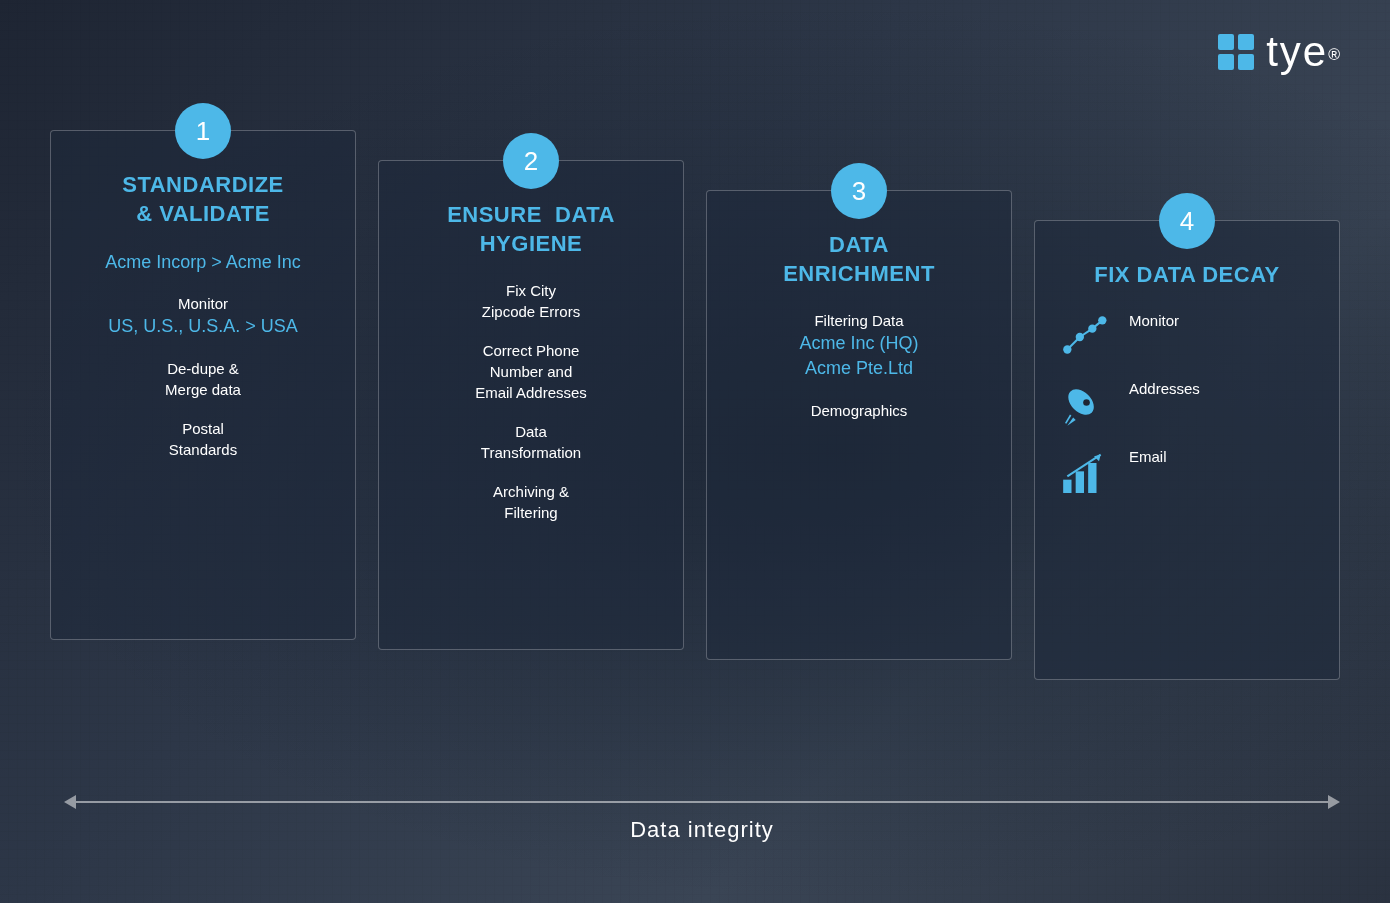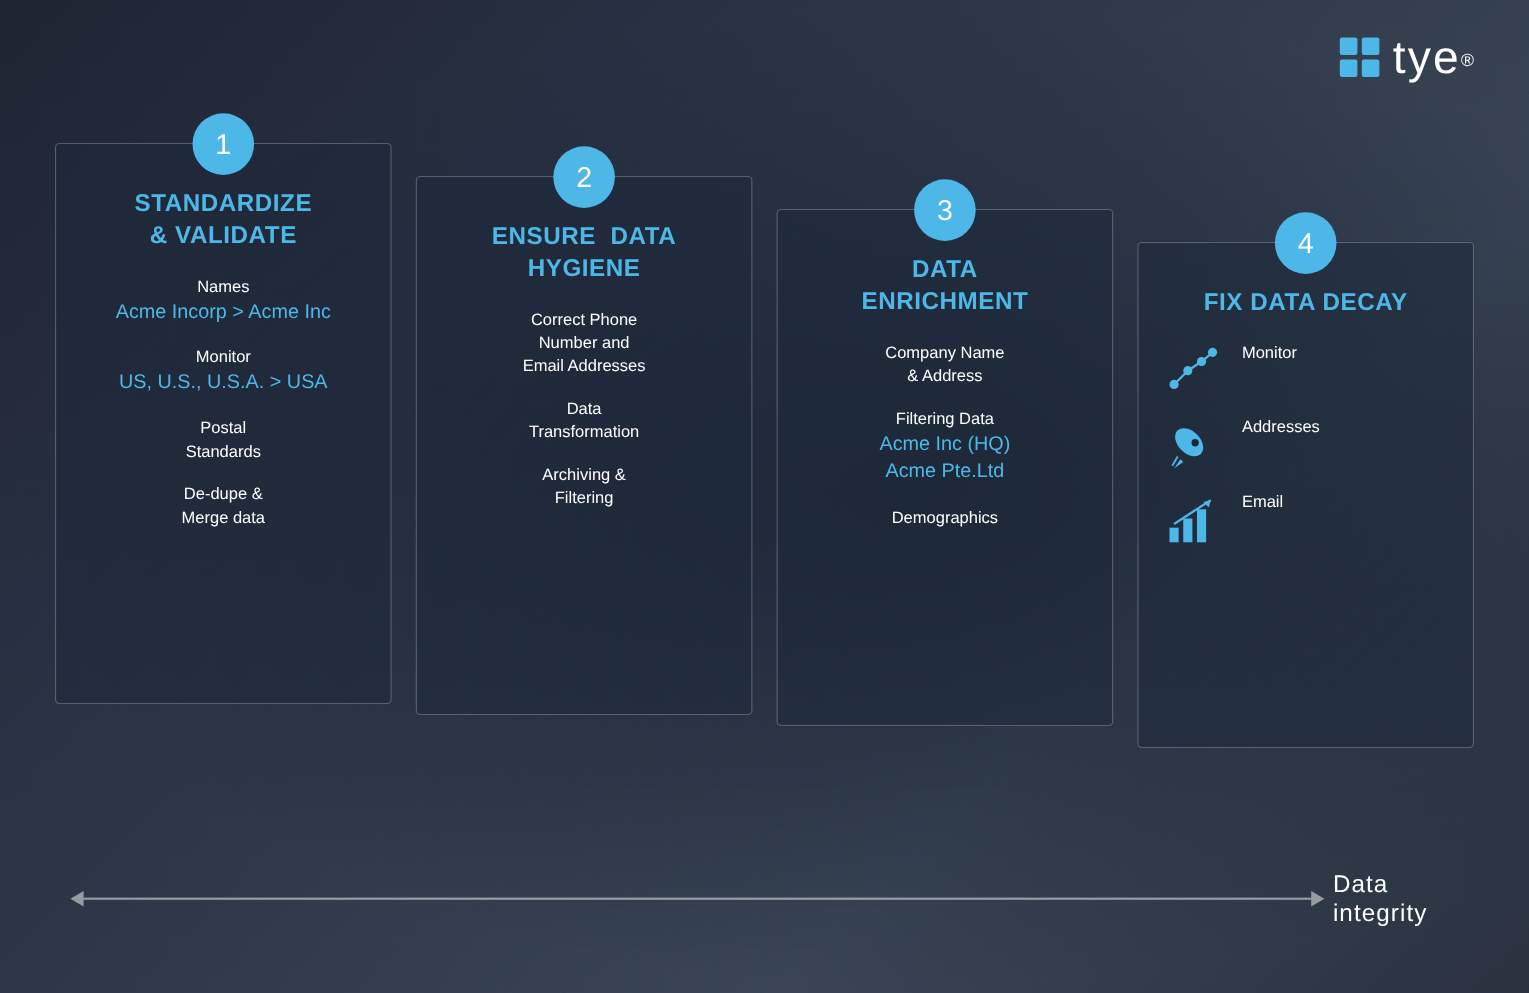"Names" div.step-item-label { html: <div>Names</div> -> none }
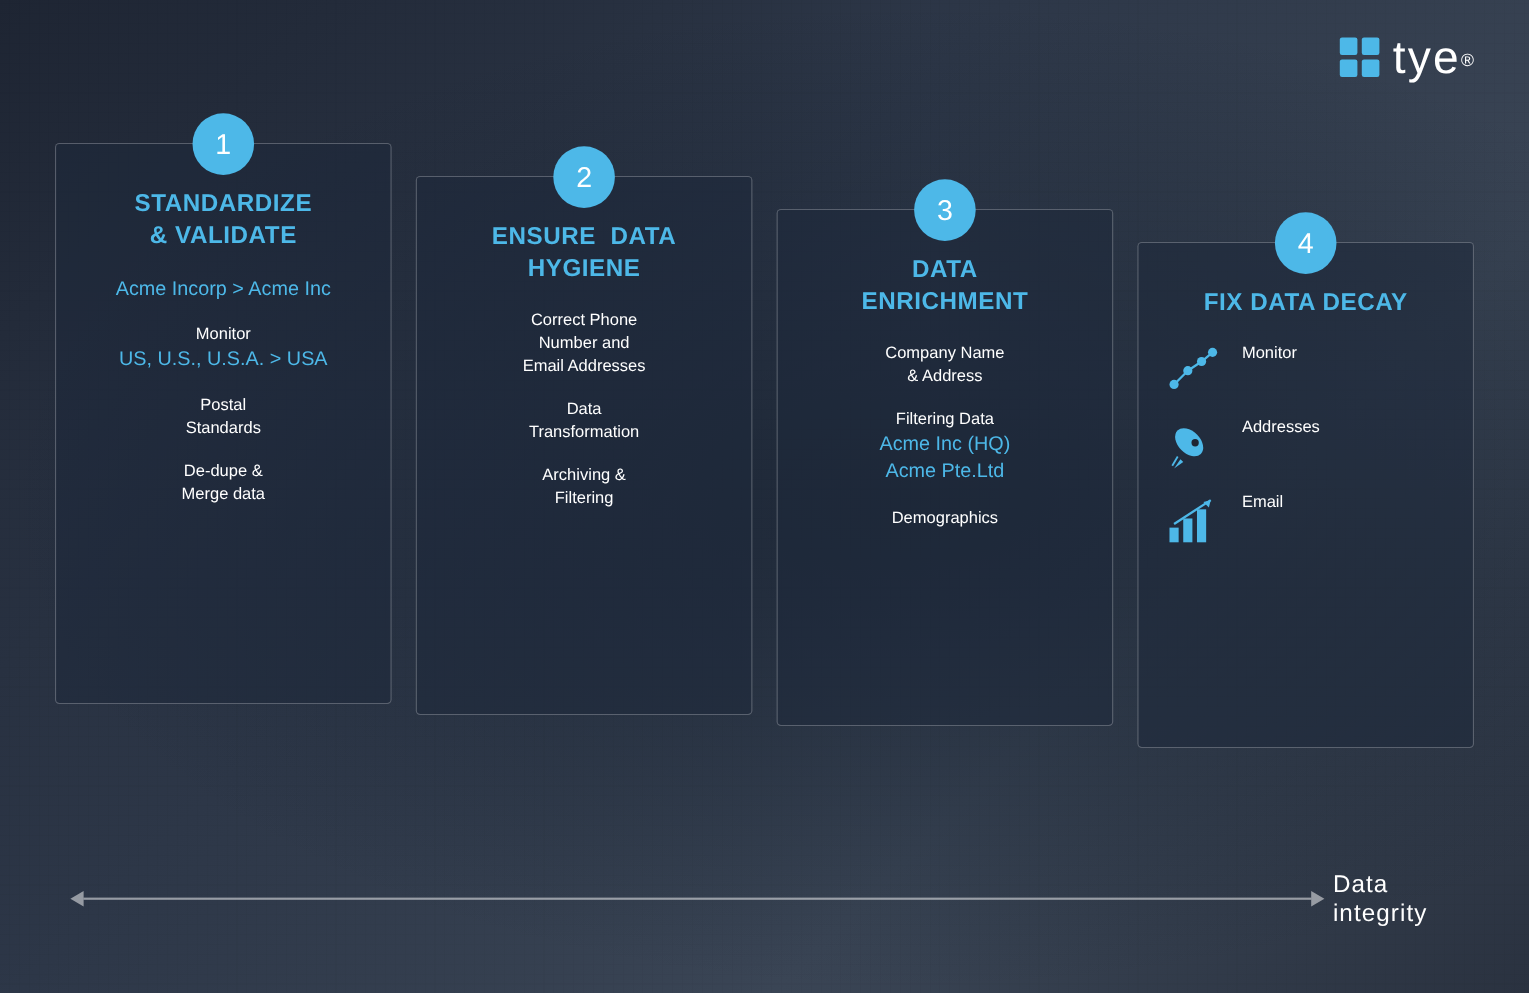"Fix City" div.step-item { html: none -> <div> <div>Fix City<br>Zipcode Errors</div> </div> }
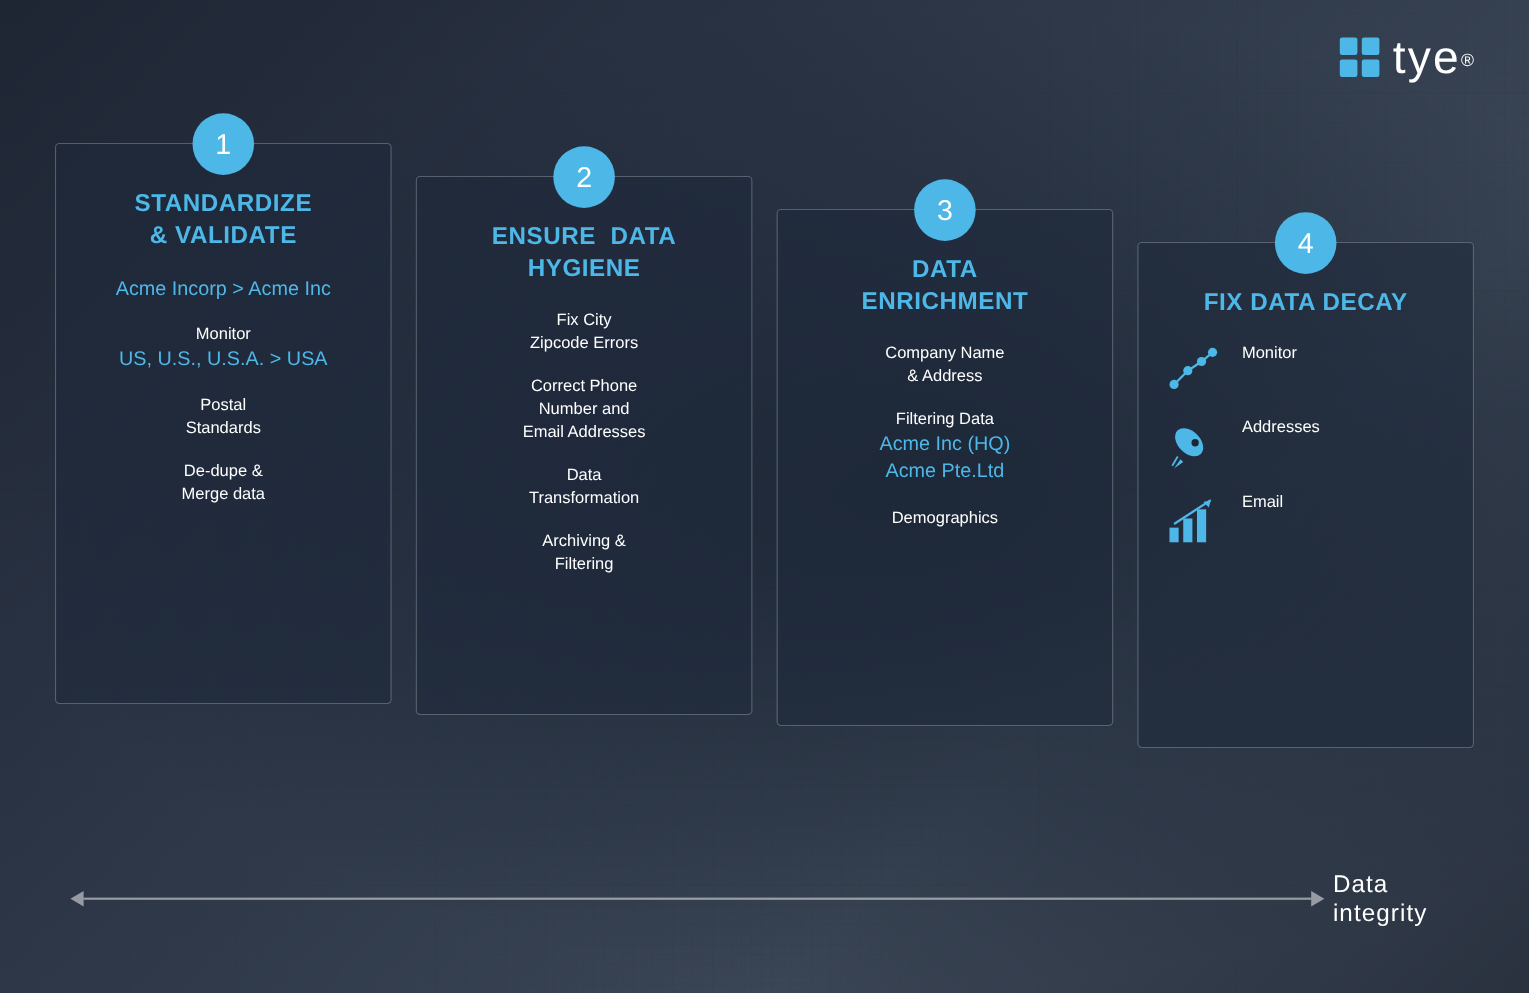"Company Name" div.step-item { html: <div> <div>Company Name<br>&amp; Address</div> </div> -> none }
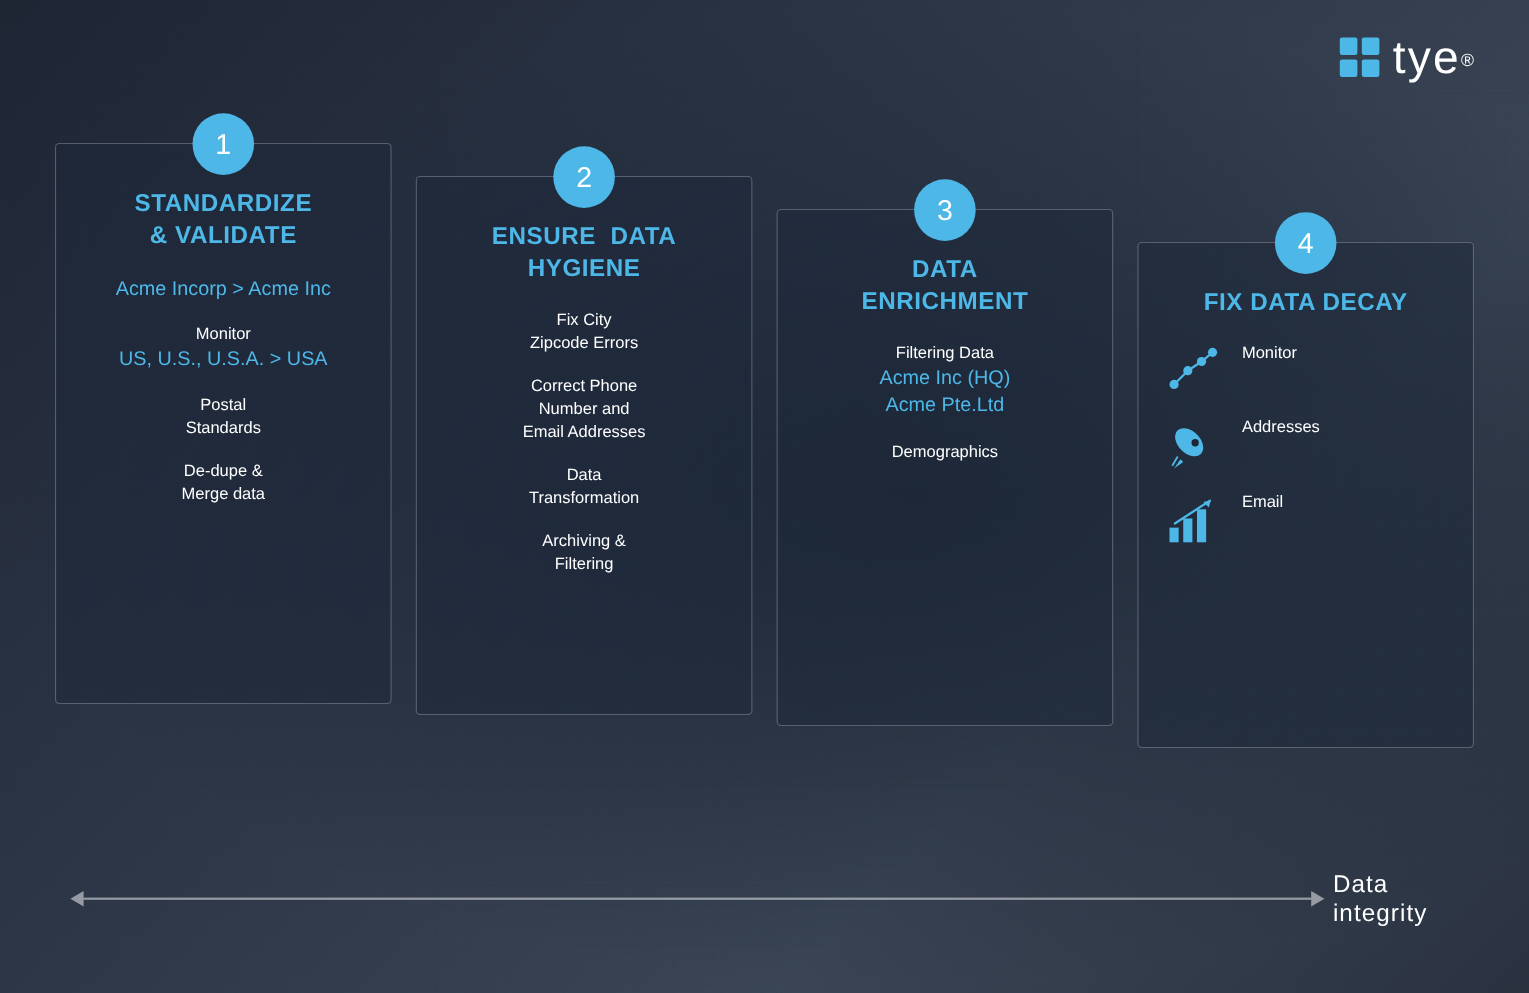"Postal" div.step-item { order: before "De-dupe &" -> after "De-dupe &" }
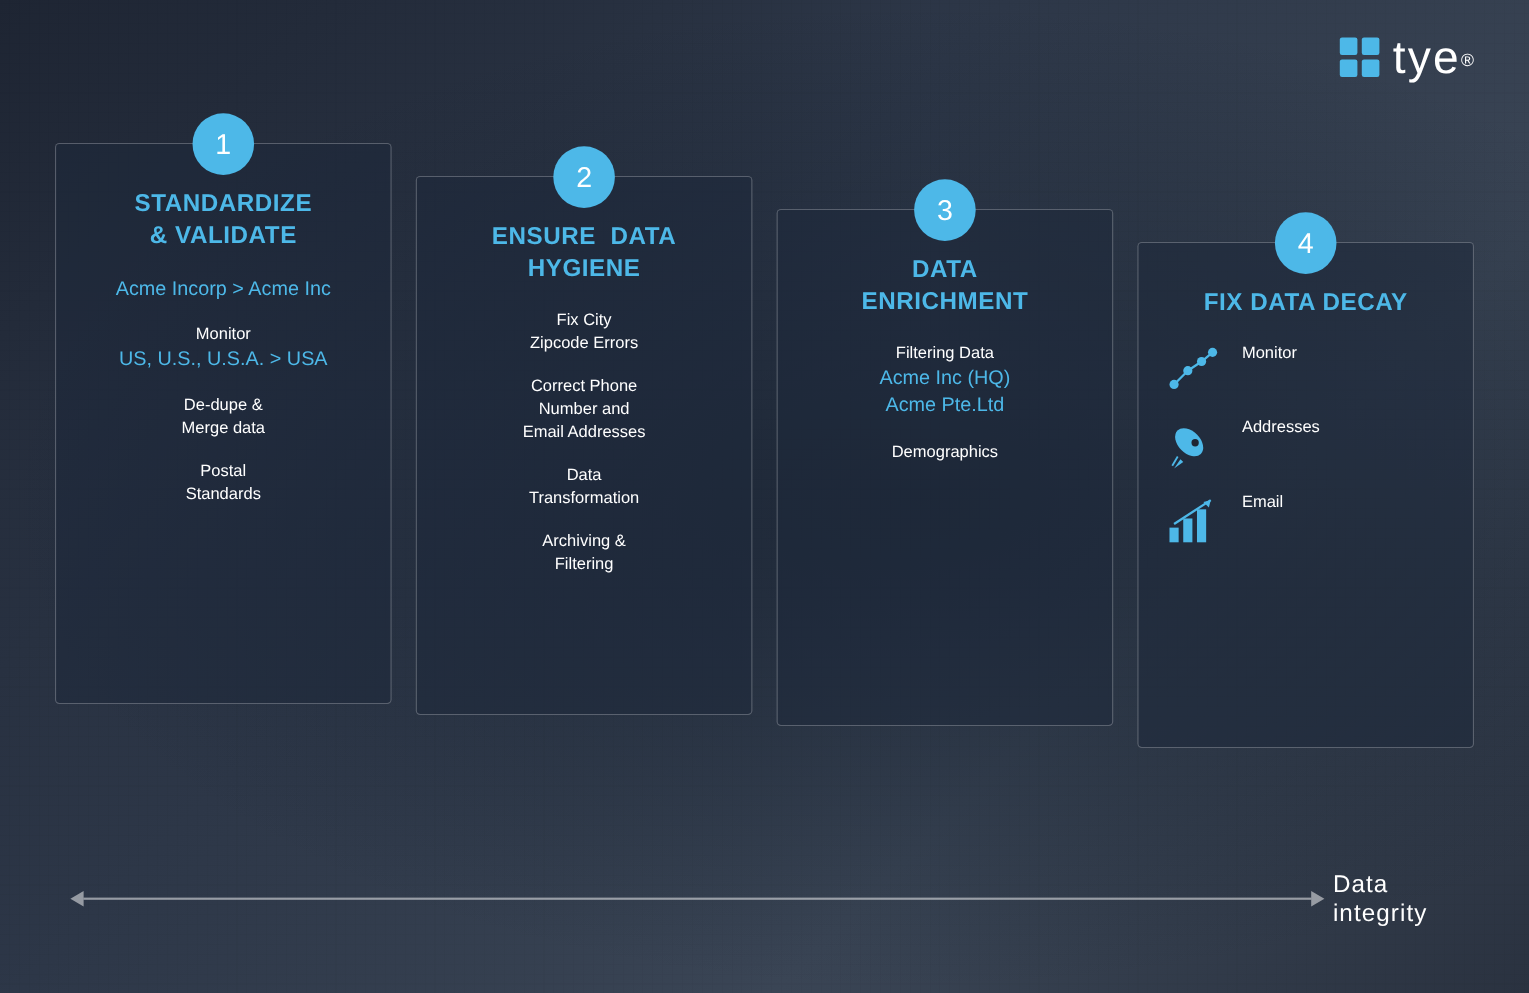"Data integrity" .bottom-section { flex-direction: none -> column }
